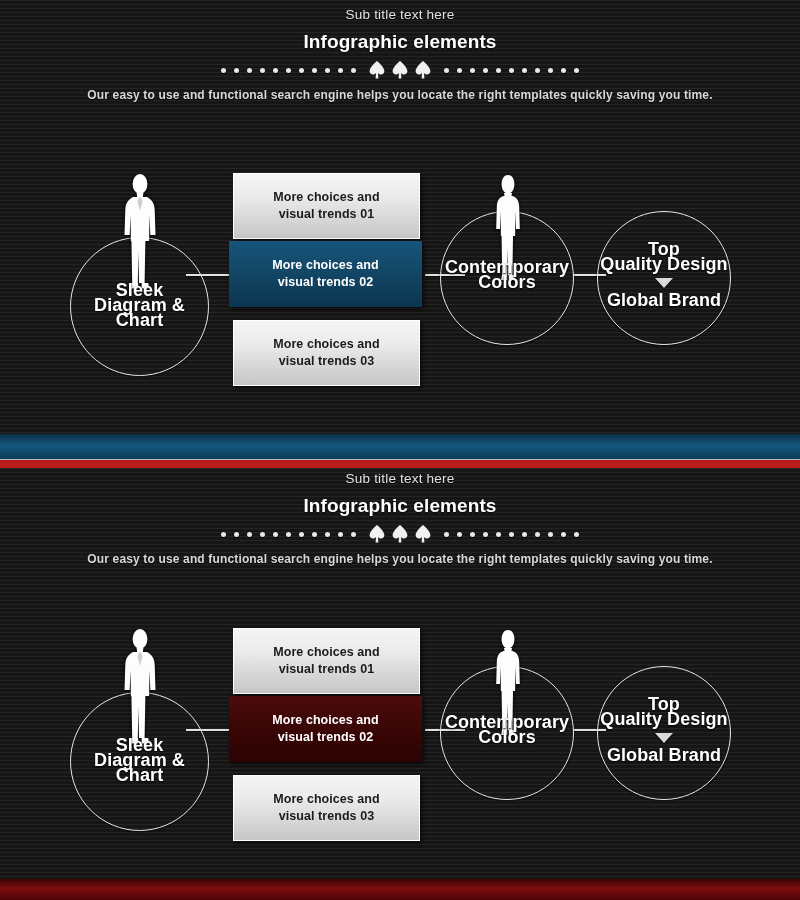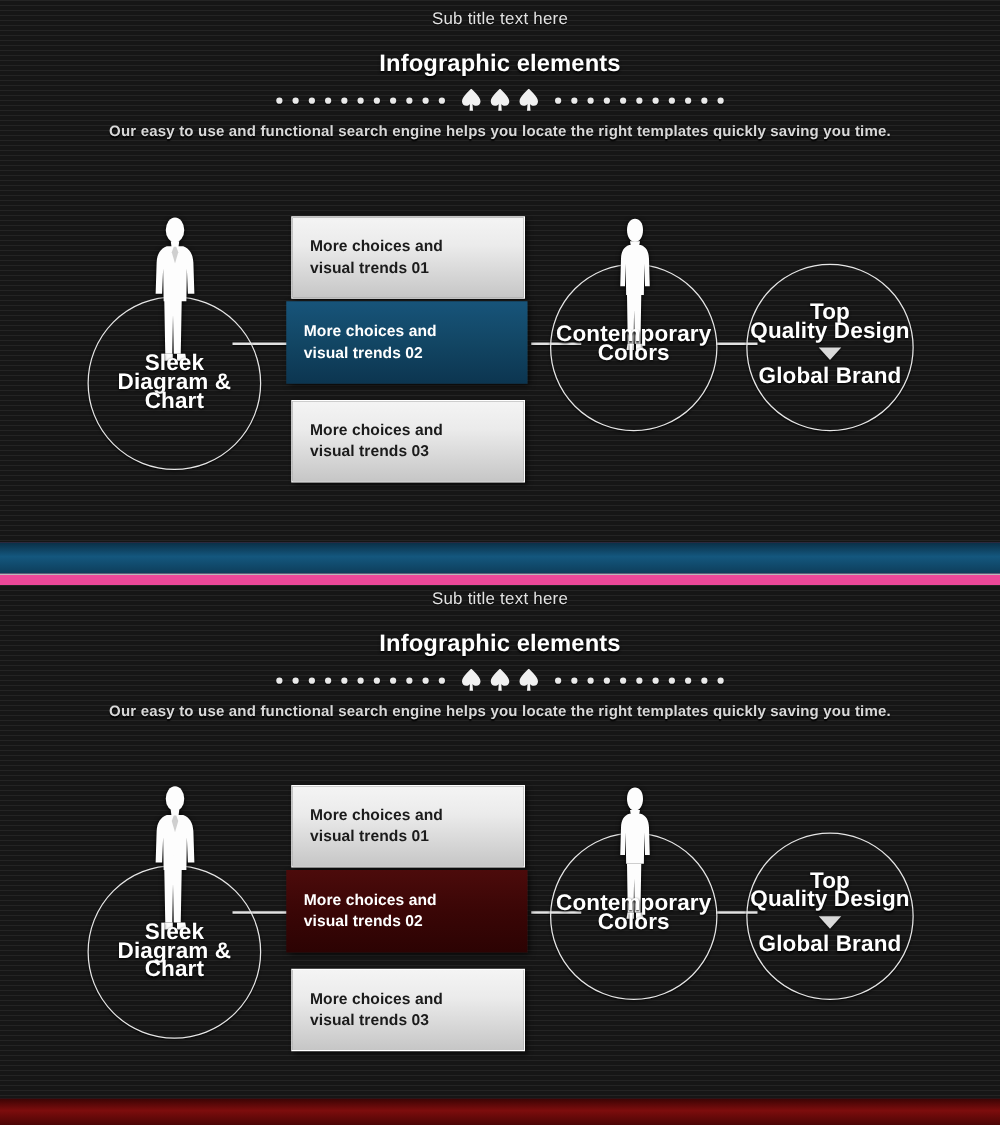"Sub title text here" .page { background: #ec4899 -> #b91c1c }
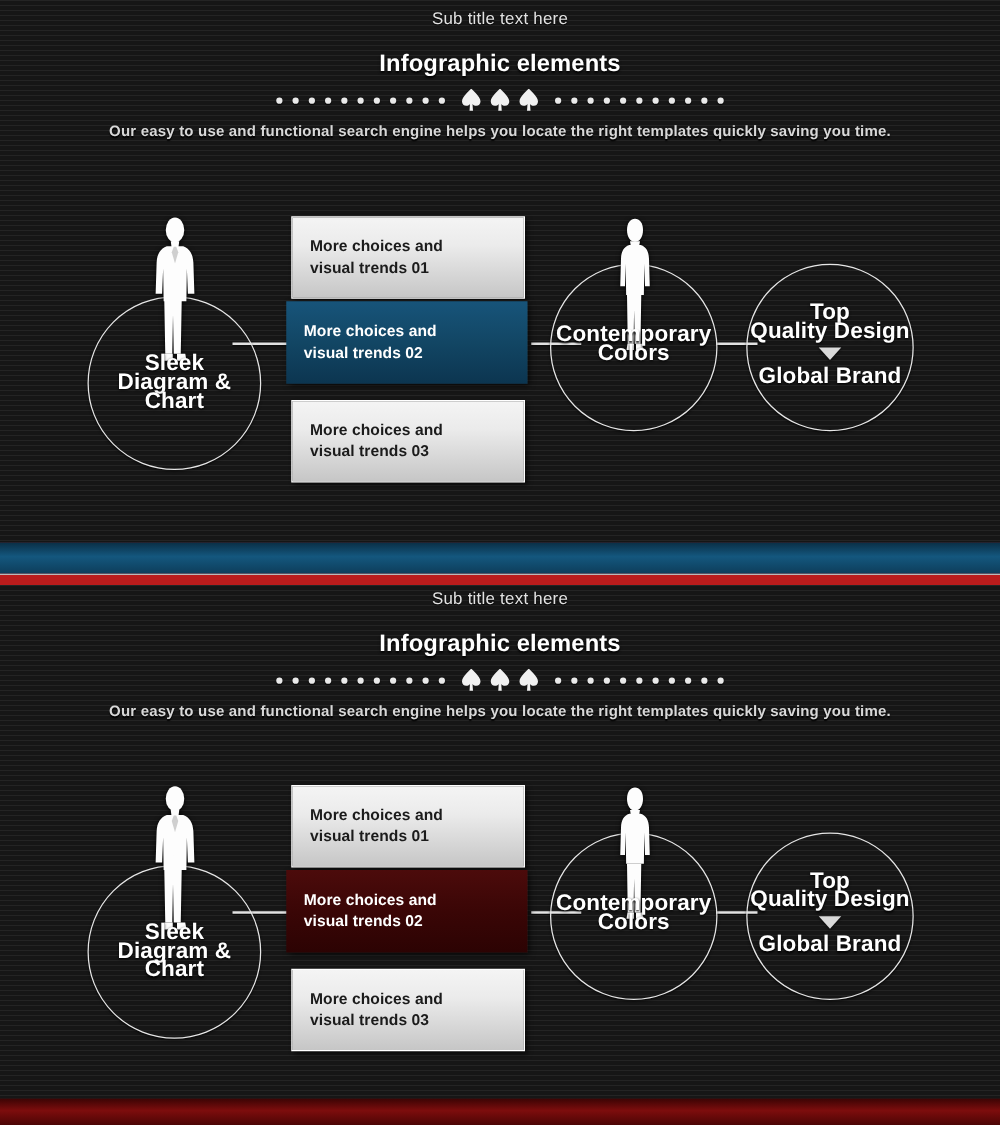"Infographic elements" .main-title { margin-top: 16px -> 6px }
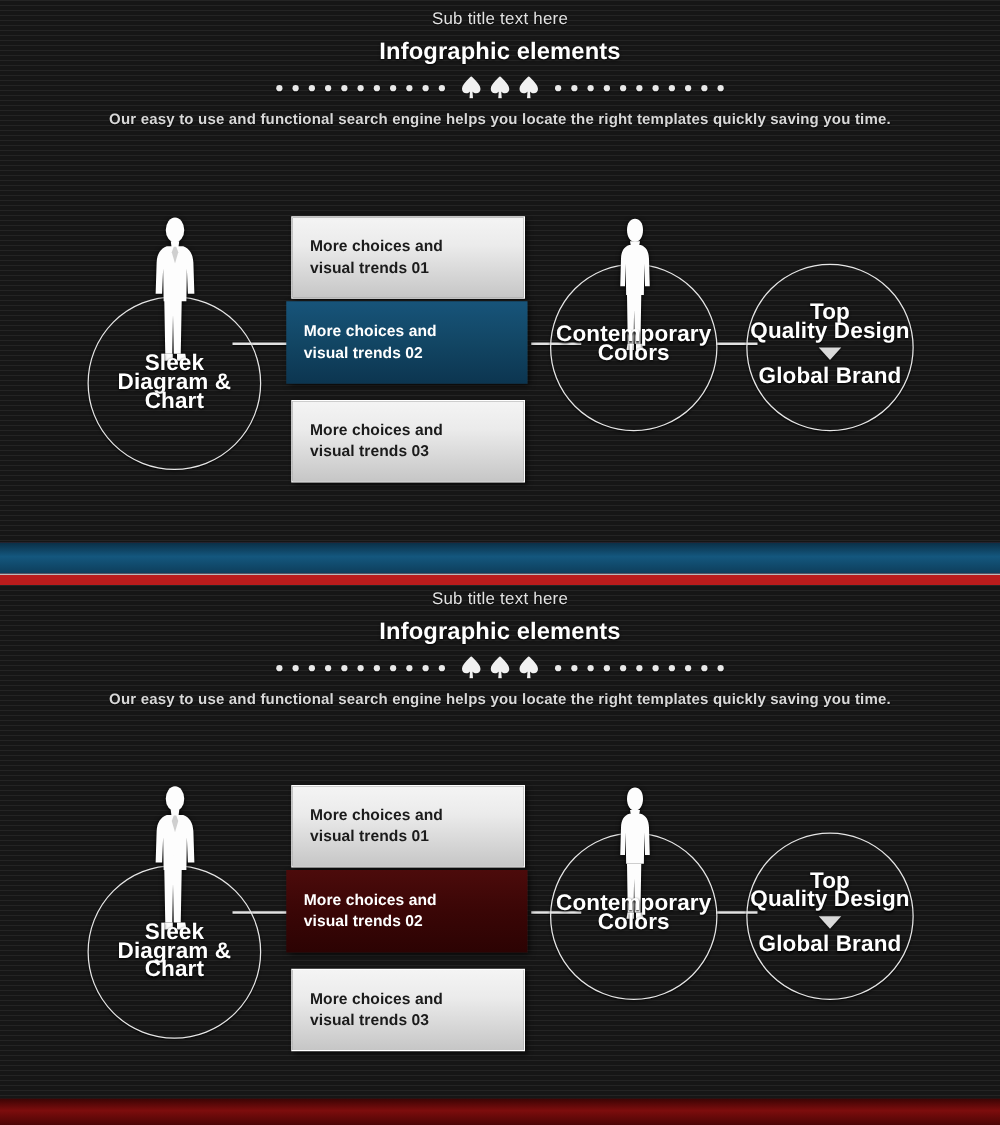"More choices and" .box { align-items: none -> center }
